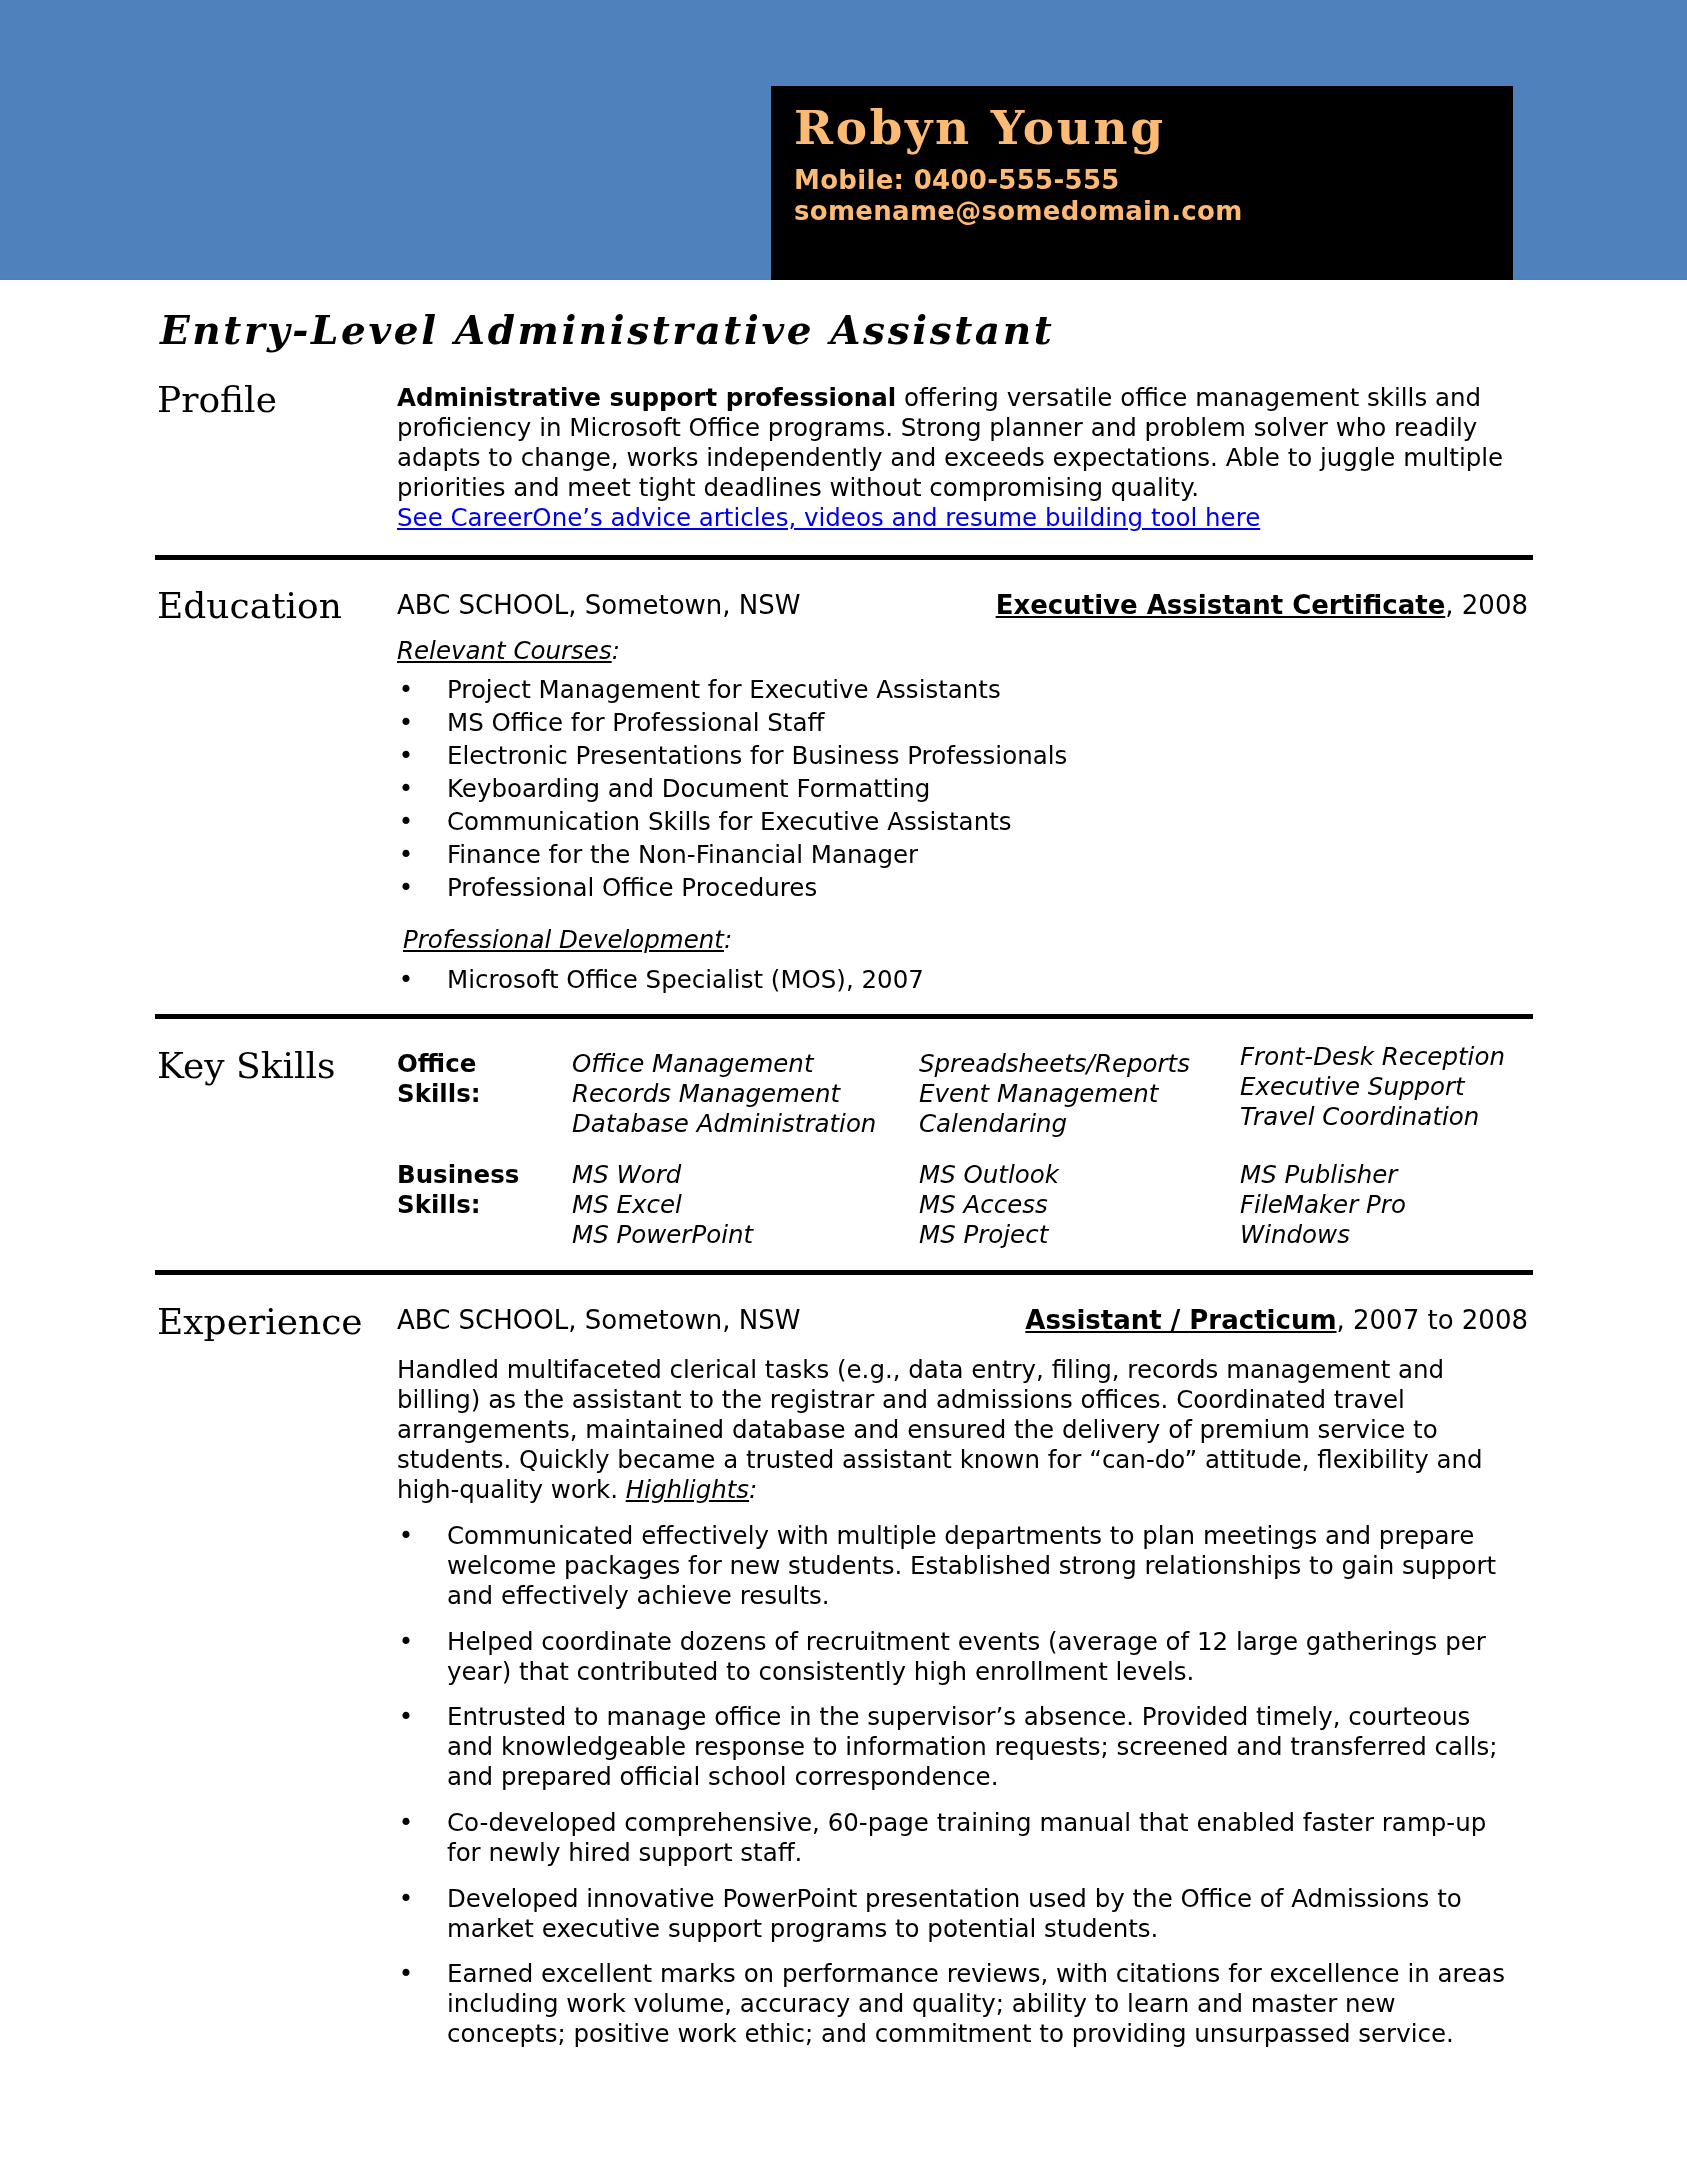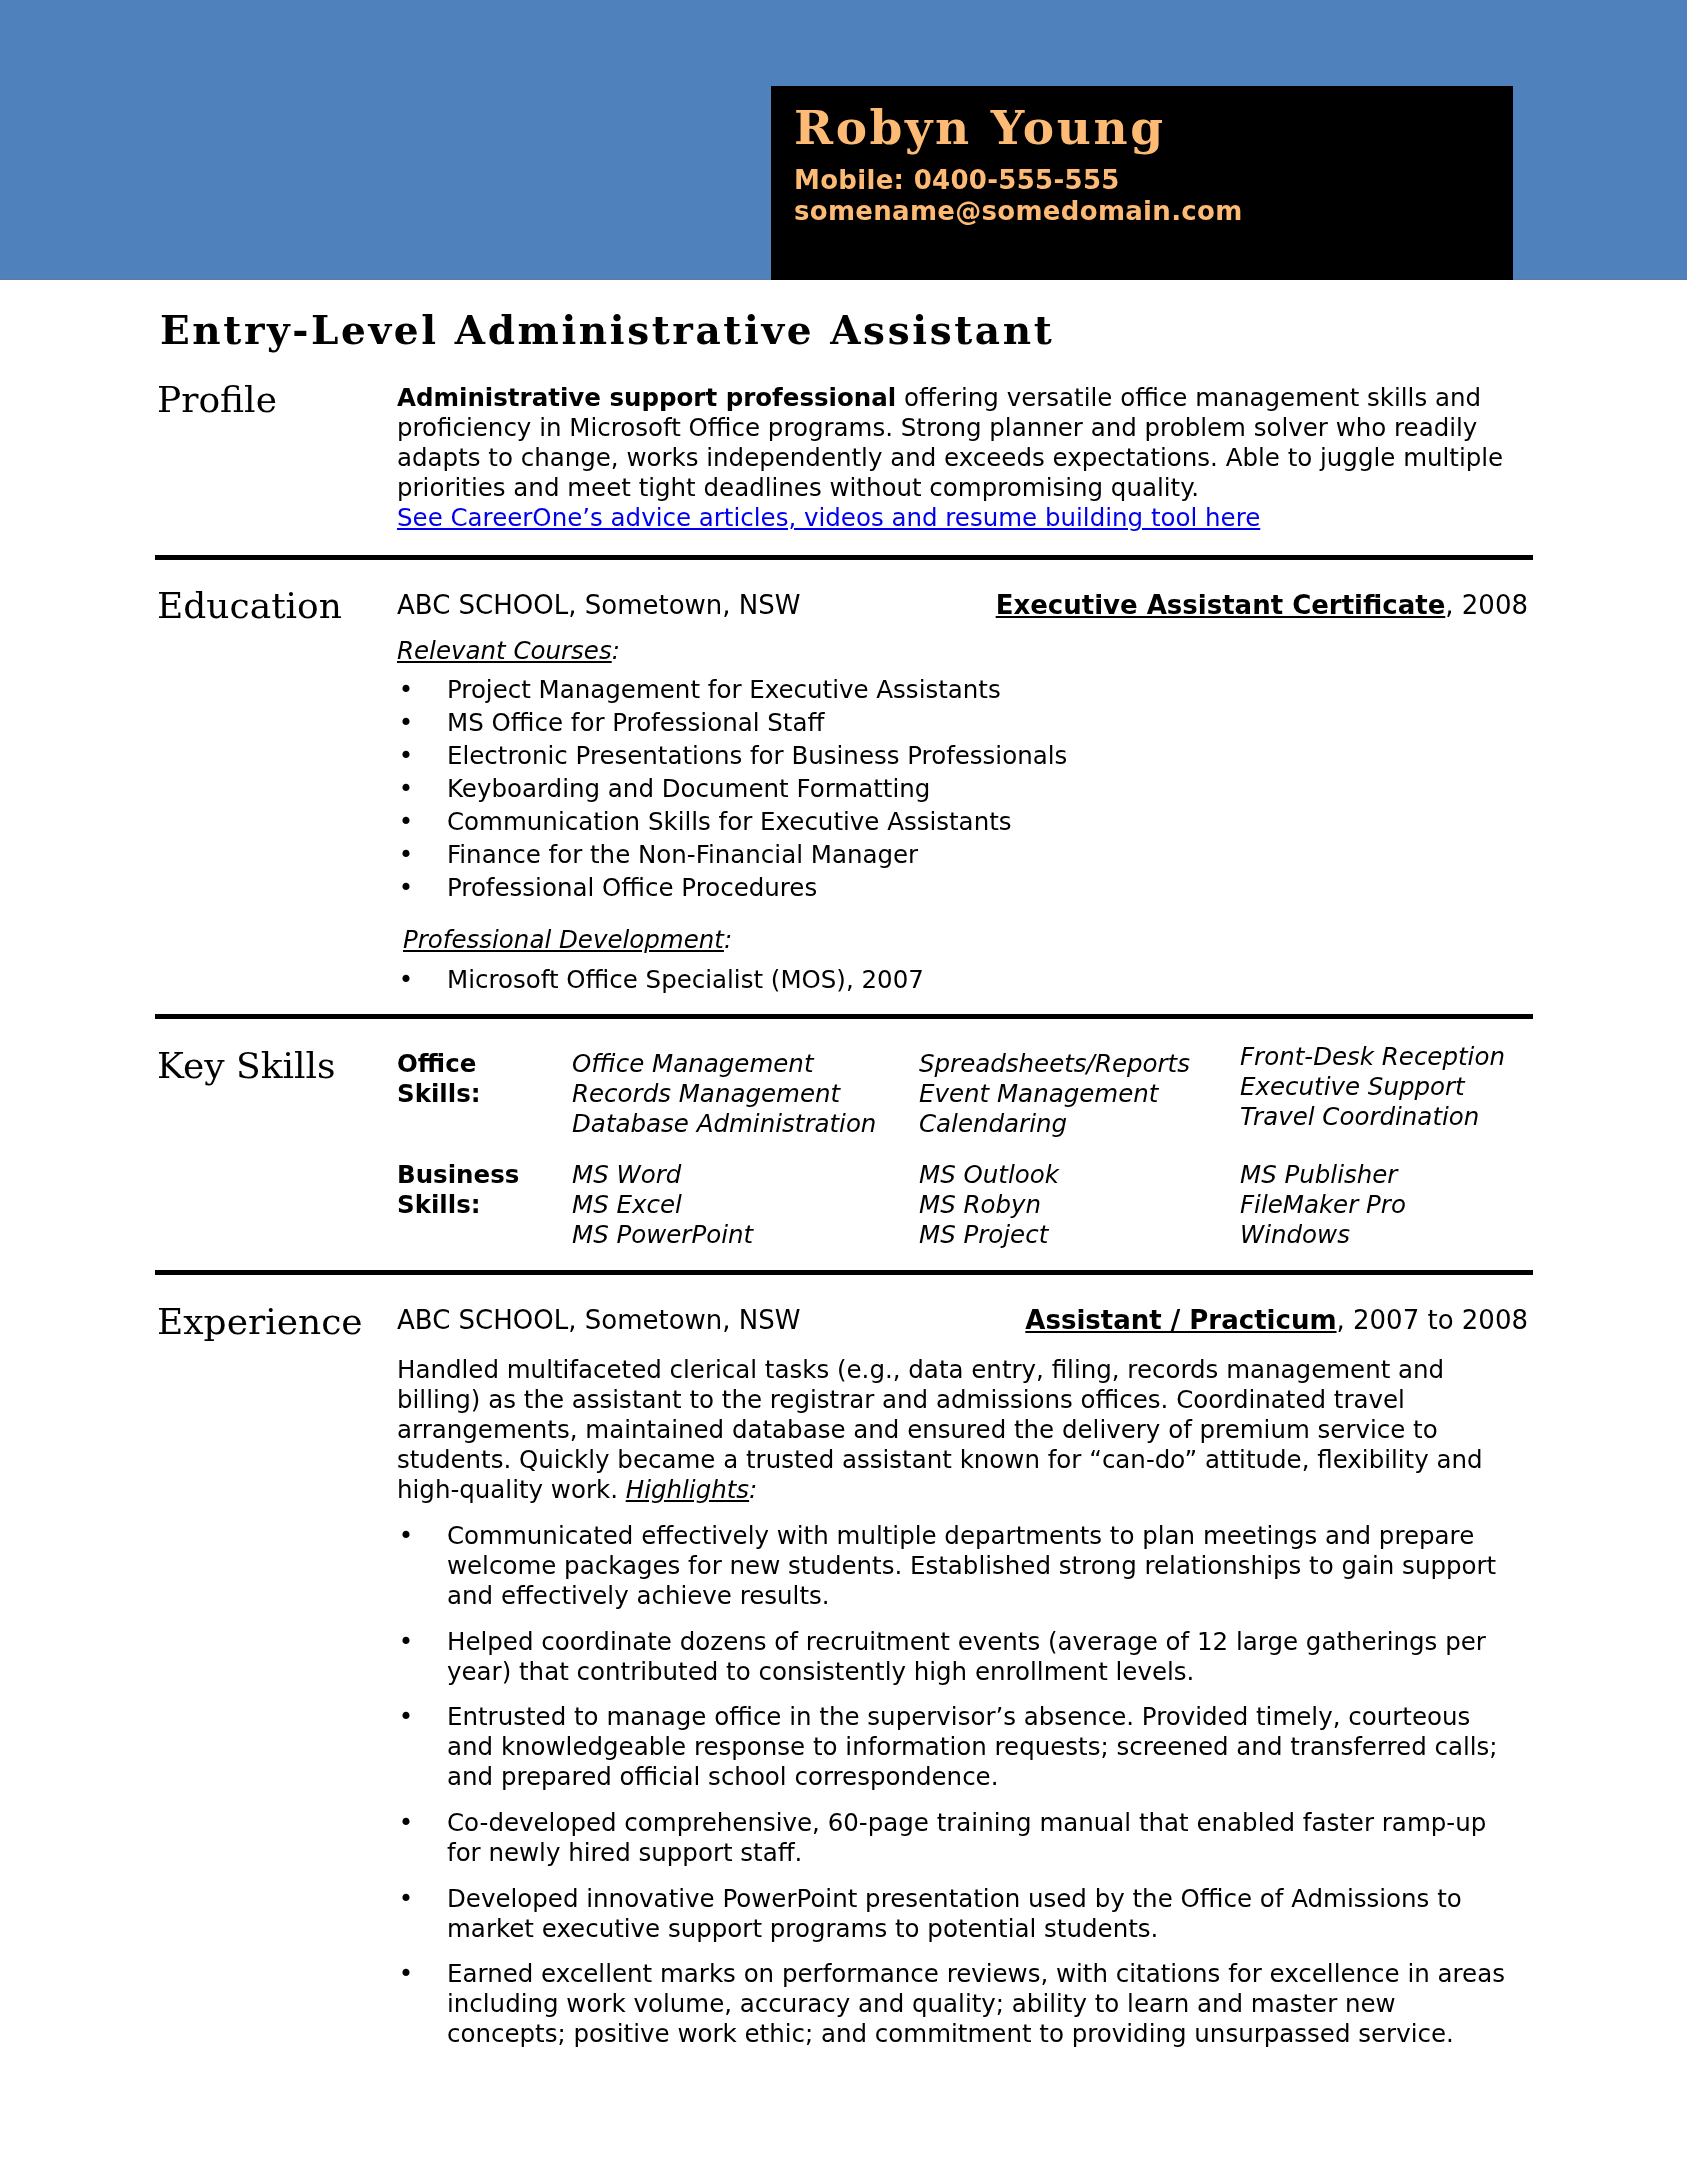"Entry-Level Administrative Assistant" .job-title { font-style: none -> italic }
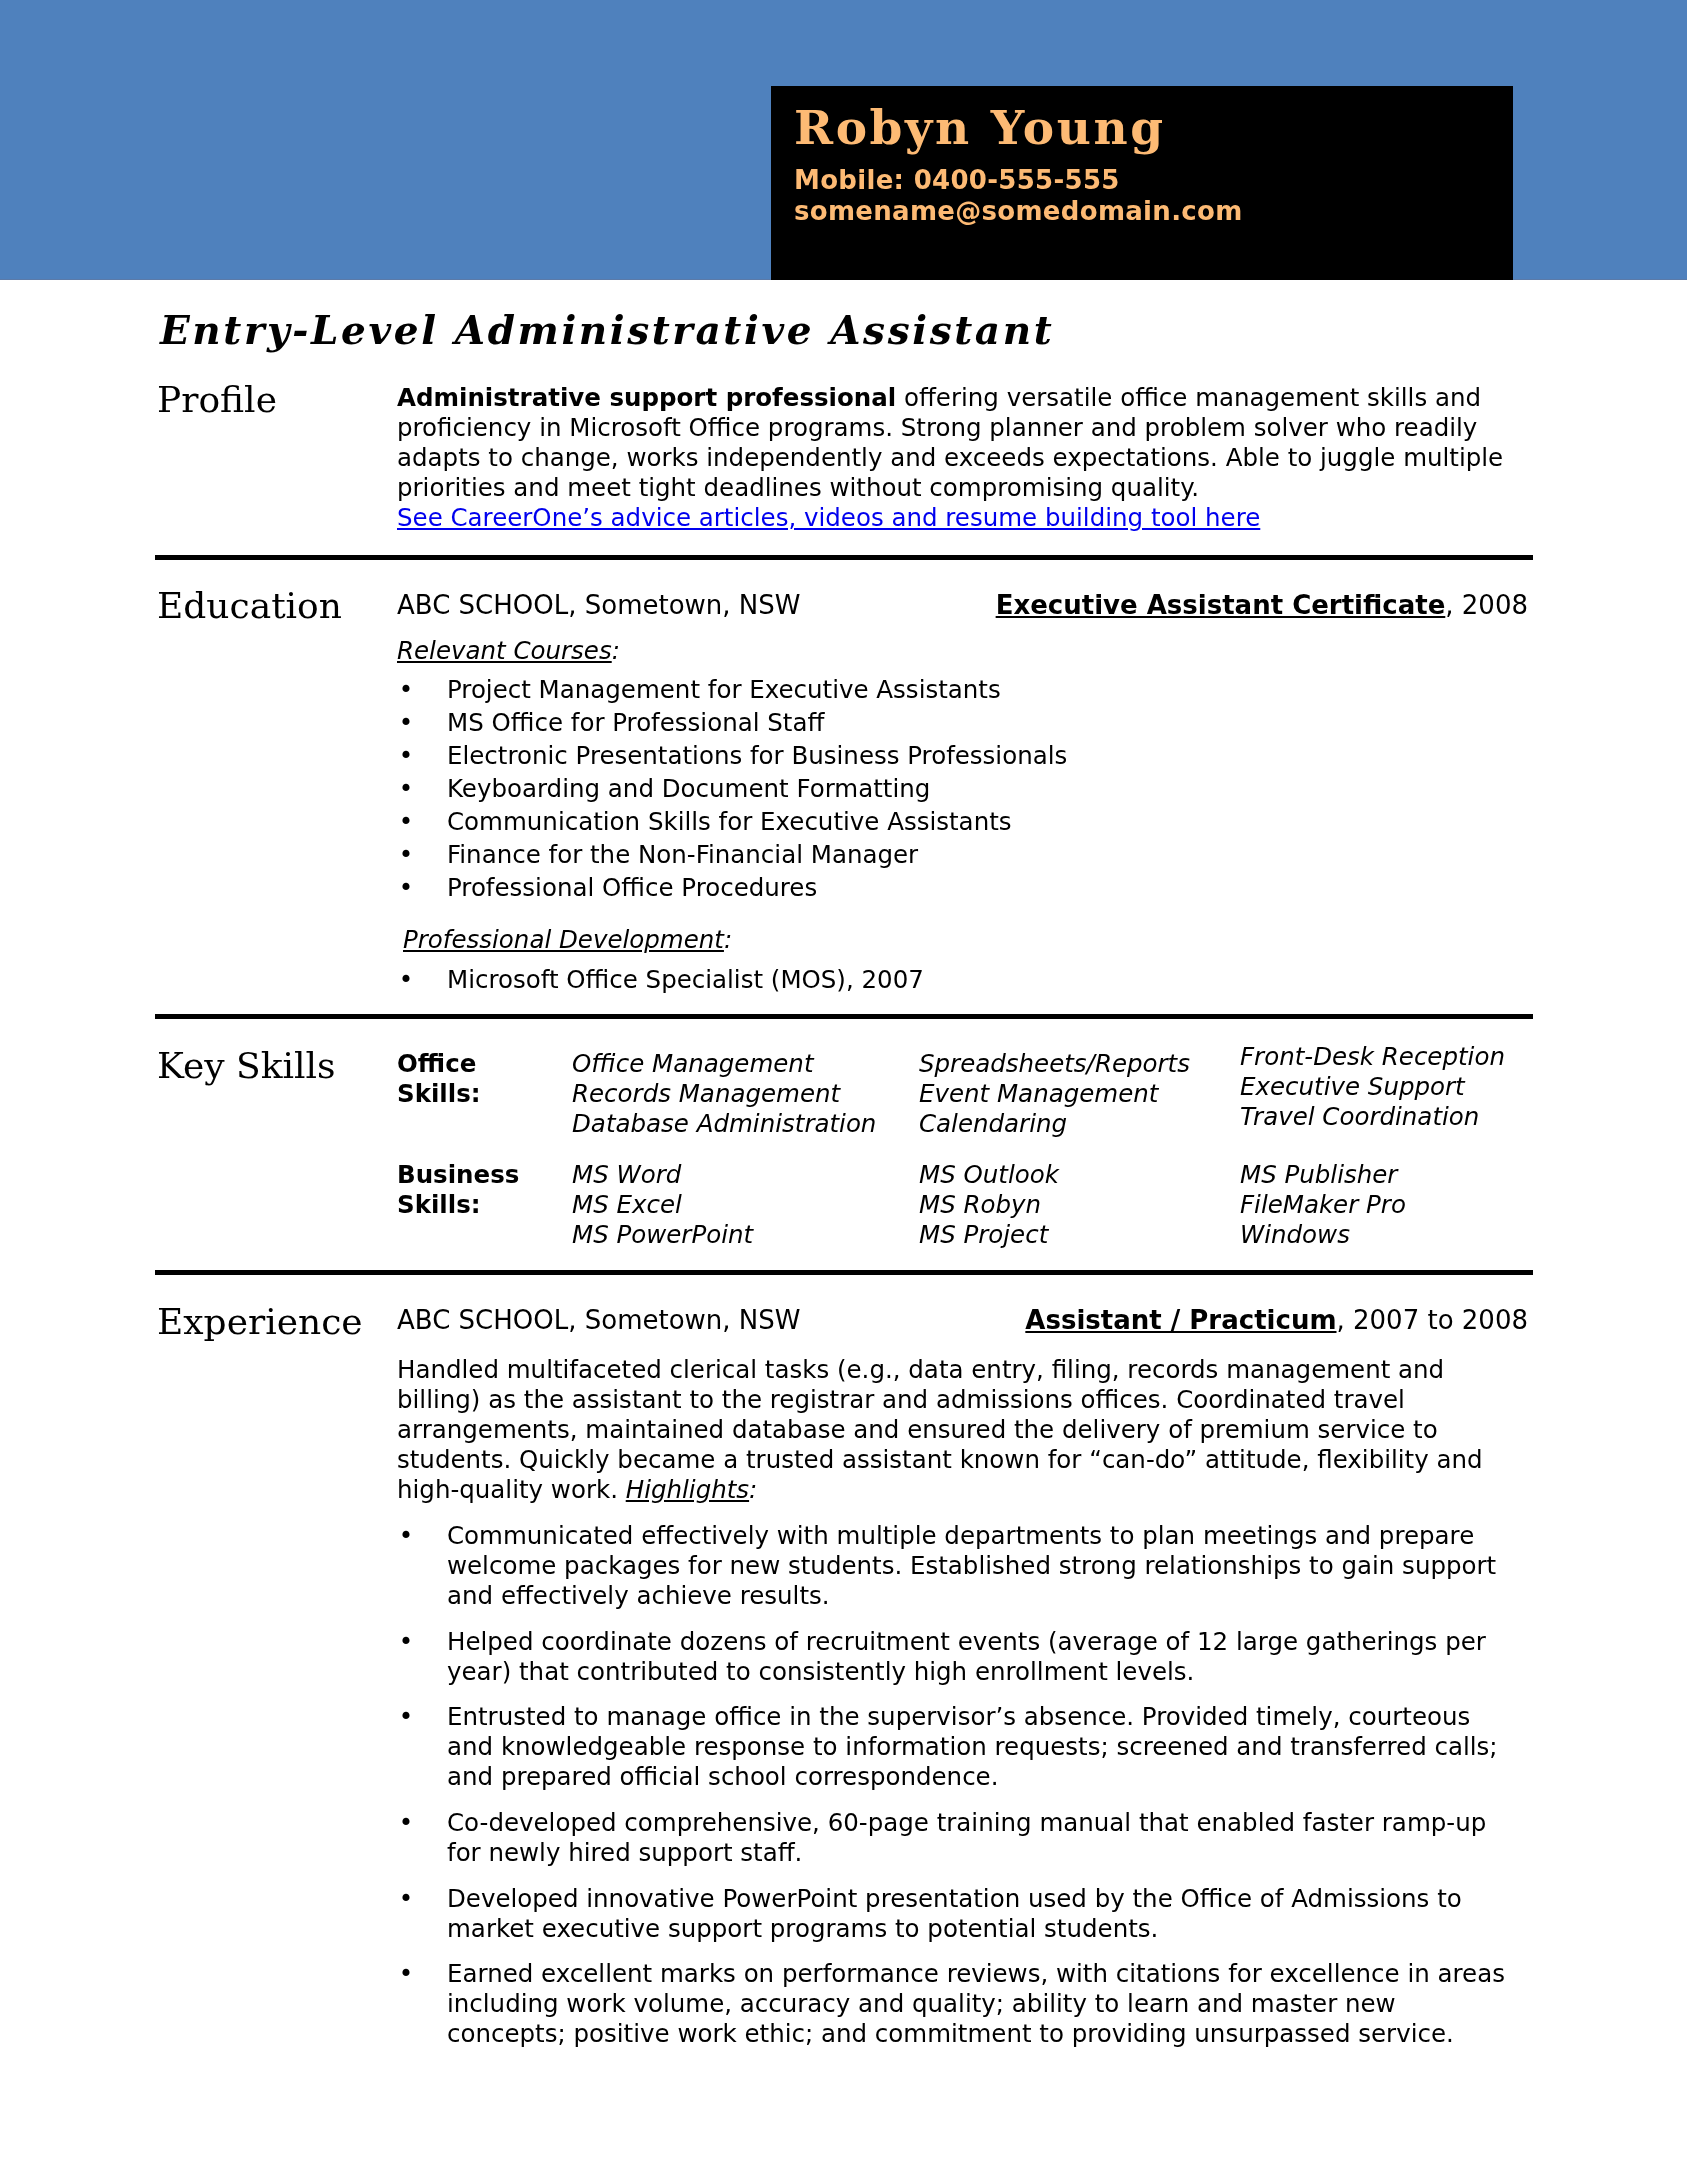"MS Robyn" div { text: Robyn -> Access }
